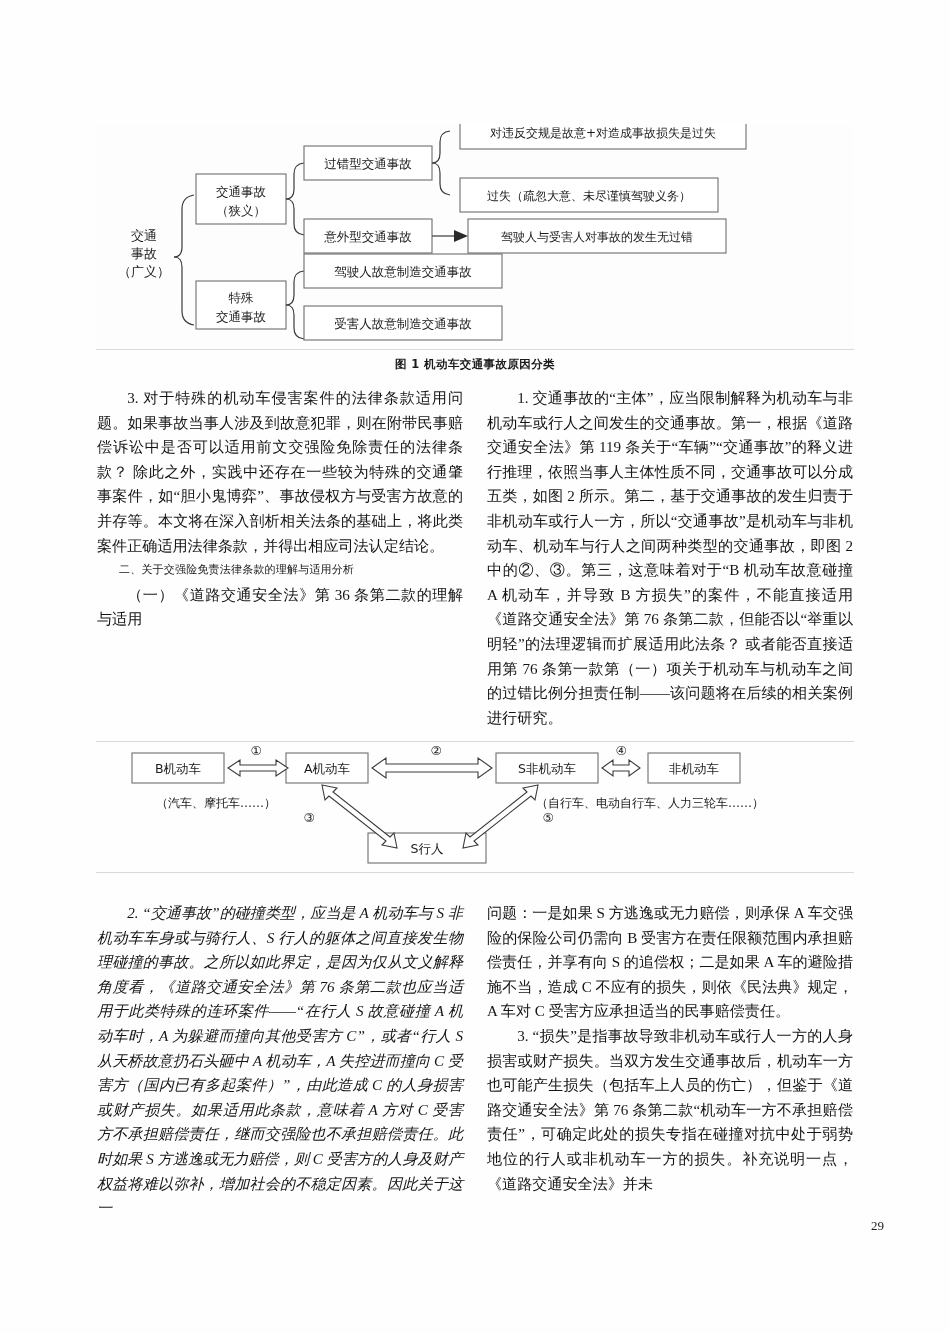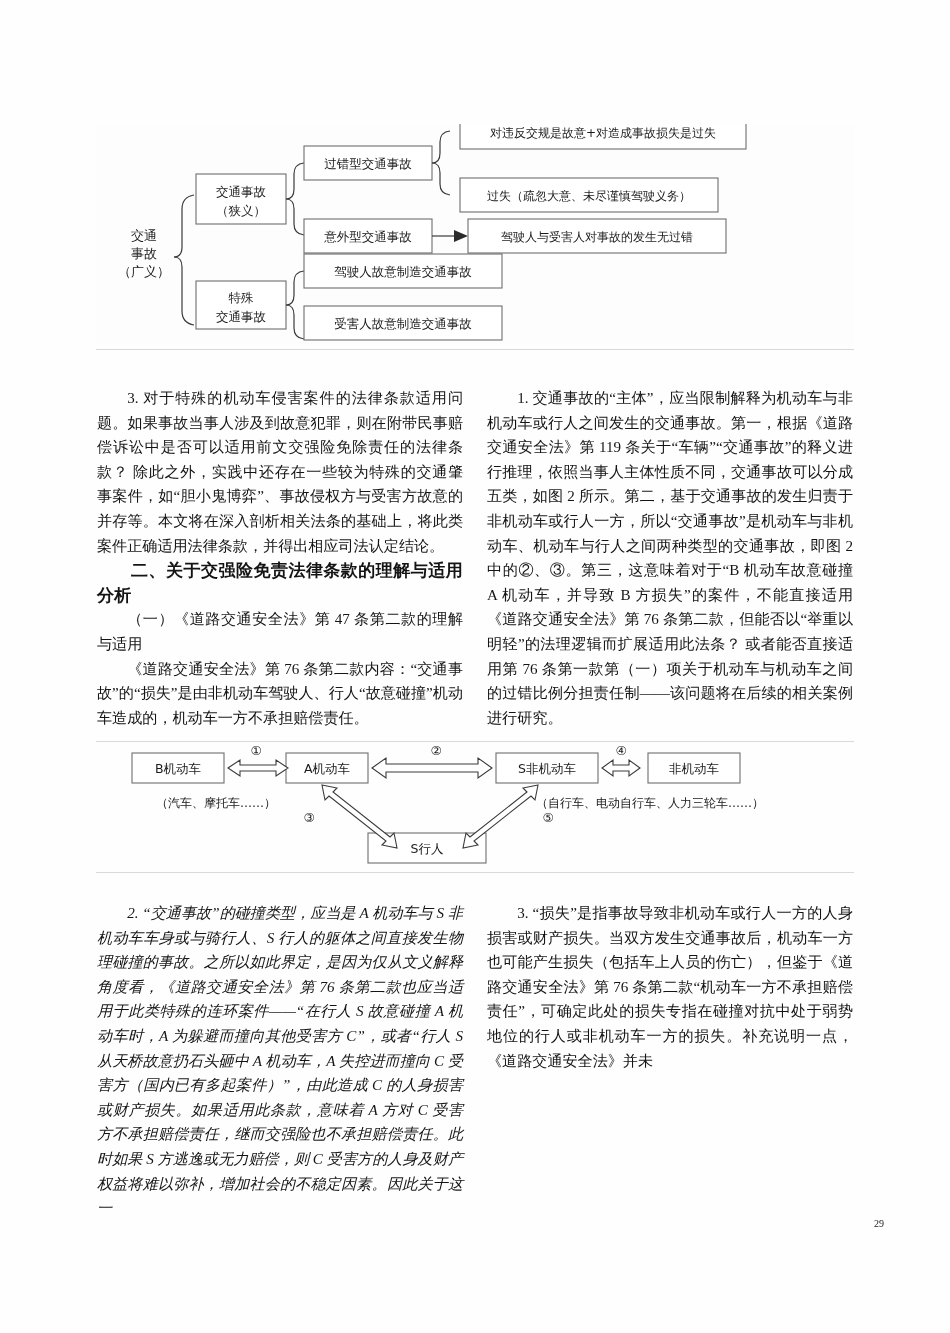"图 1 机动车交通事故原因分类" div.fig-caption { html: none -> <div>图 1 机动车交通事故原因分类</div> }
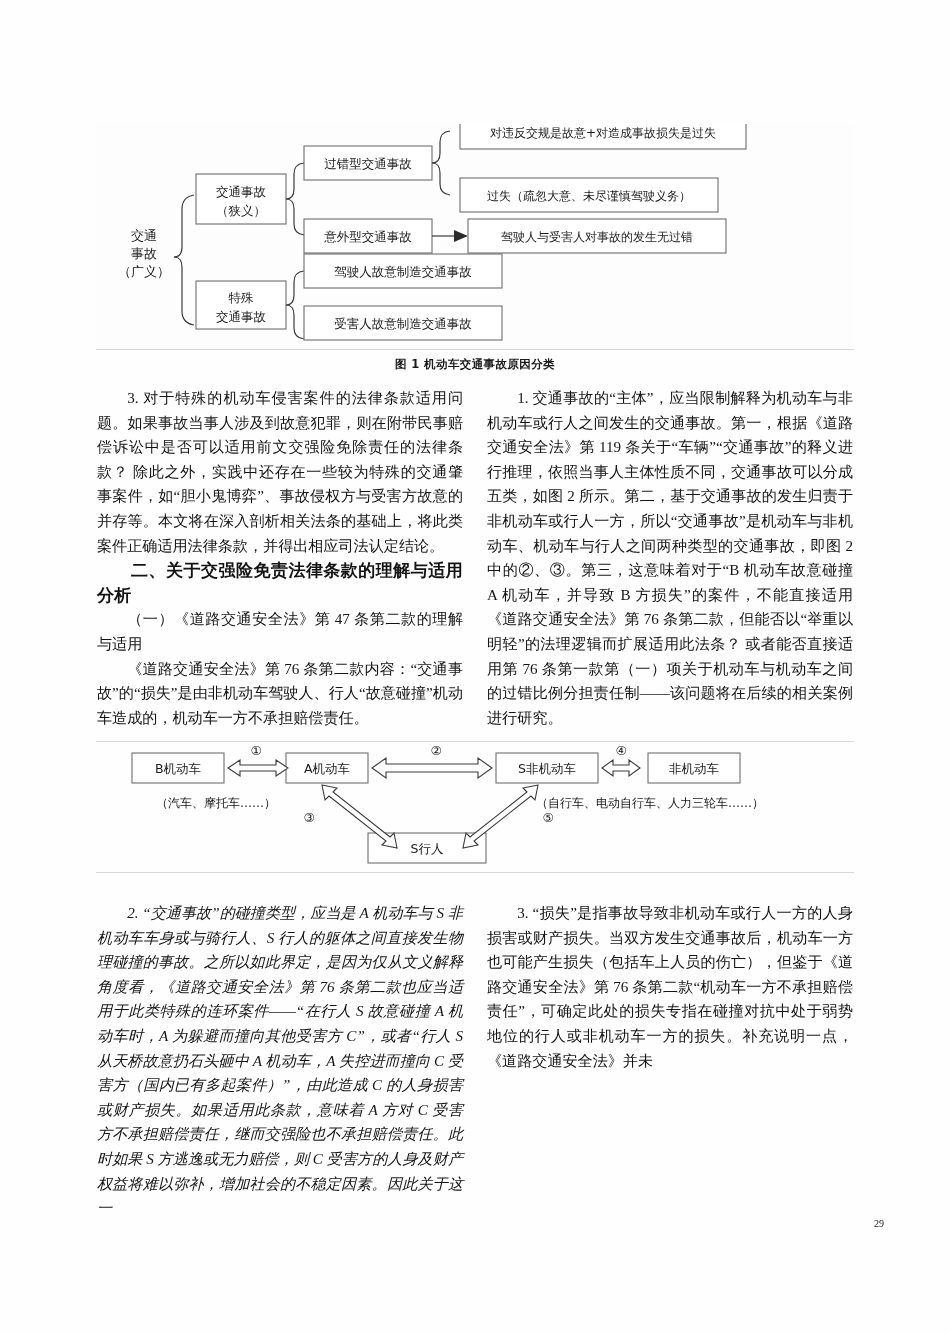"二、关于交强险免责法律条款的理解与适用分析" .col p.heading { font-size: 17px -> 11px; font-weight: bold -> normal }
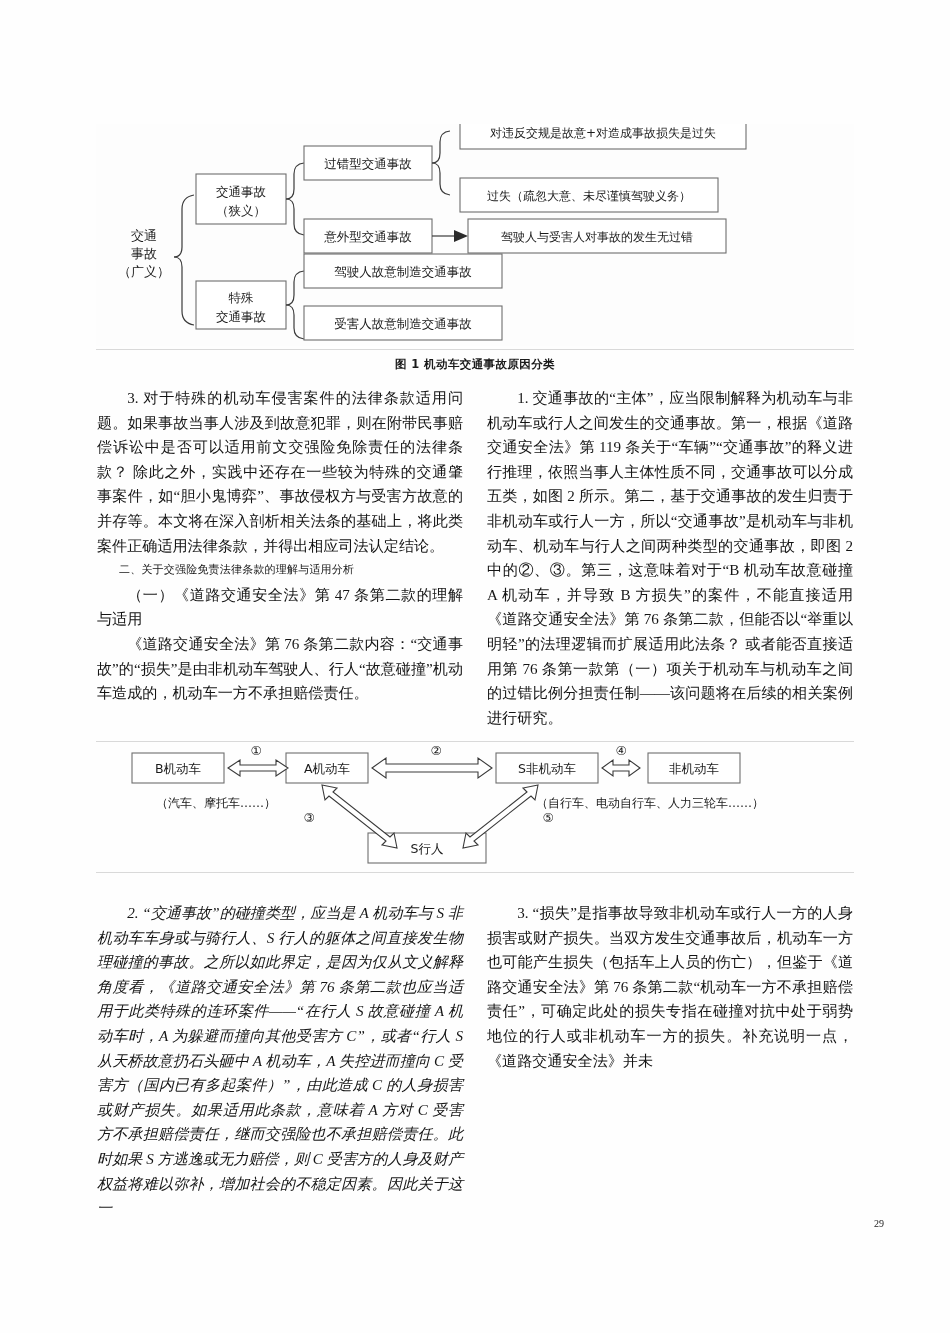"（一）《道路交通安全法》第 47 条第二款的理解与适用" p { text: 47 -> 36 }
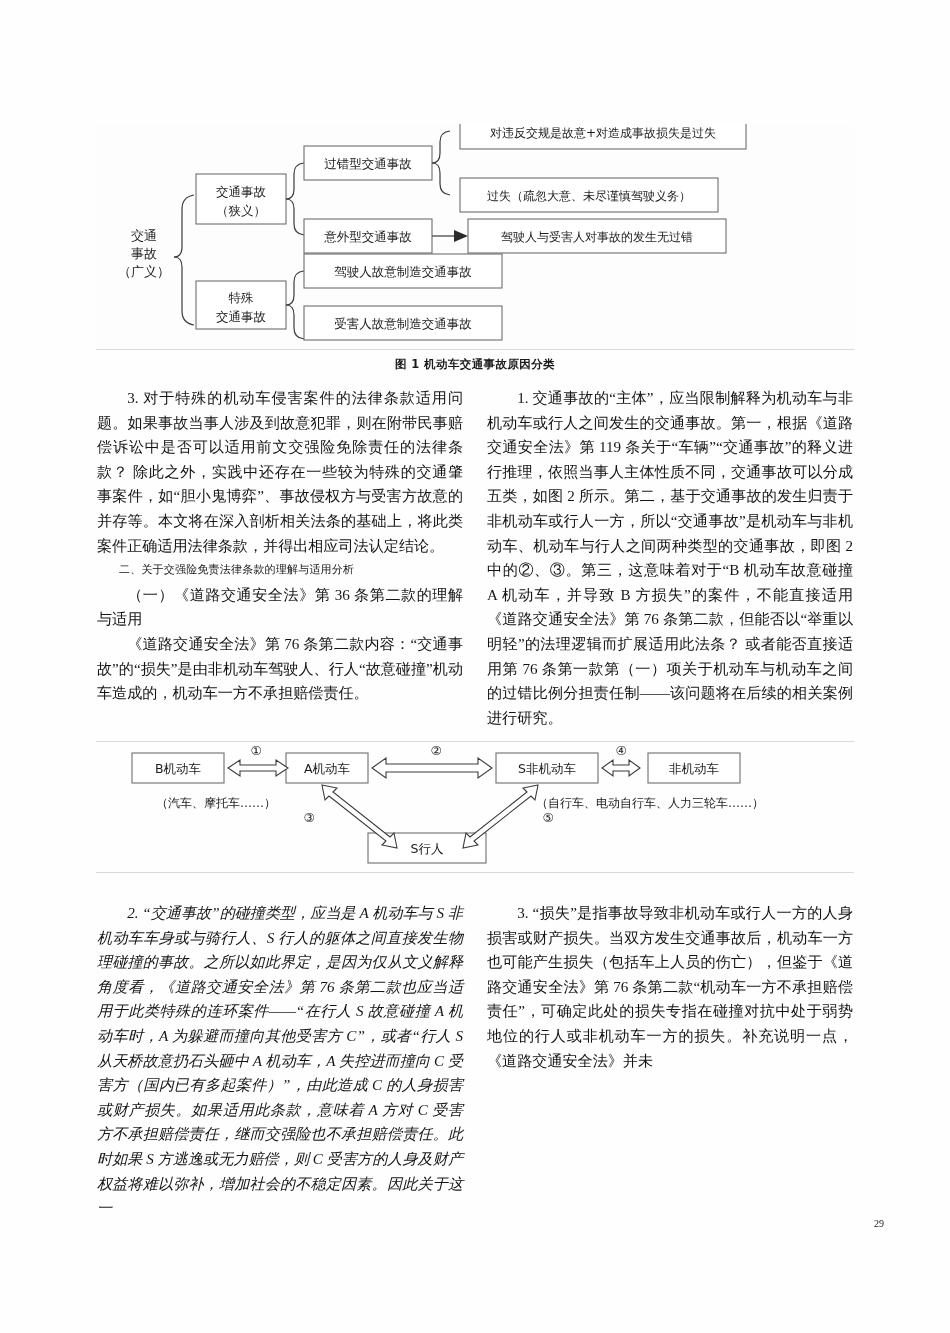"《道路交通安全法》第 76" p { html: <p>《道路交通安全法》第 76 条第二款内容：“交通事故”的“损失”是由非机动车驾驶人、行人“故意碰撞”机动车造成的，机动车一方不承担赔偿责任。</p> -> none }
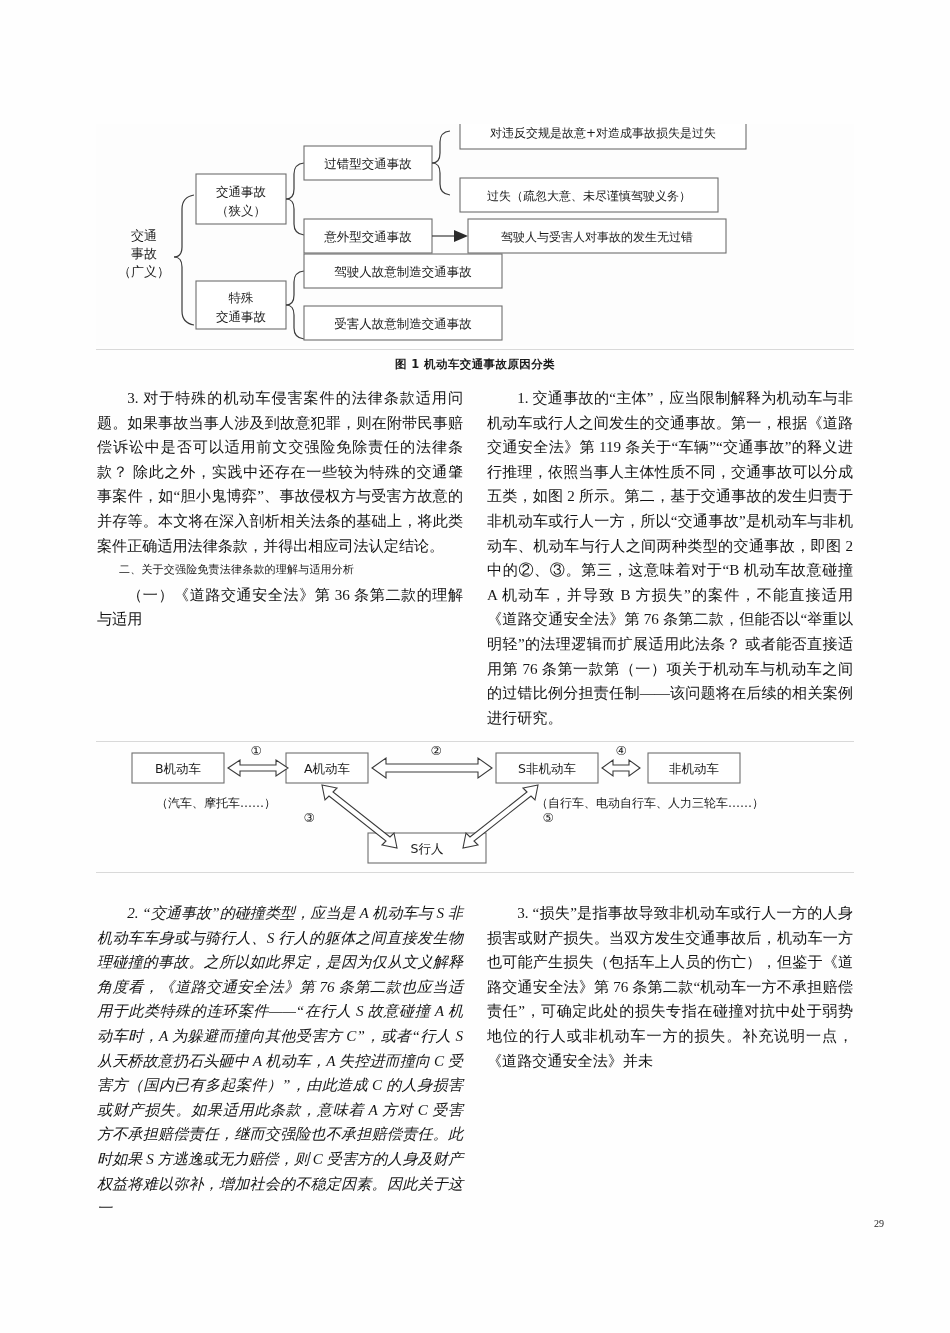"问题：一是如果 S 方逃逸或无力赔偿，则承保 A 车交强险的保险公司仍需向" p.noindent { html: none -> <p>问题：一是如果 S 方逃逸或无力赔偿，则承保 A 车交强险的保险公司仍需向 B 受害方在责任限额范围内承担赔偿责任，并享有向 S 的追偿权；二是如果 A 车的避险措施不当，造成 C 不应有的损失，则依《民法典》规定，A 车对 C 受害方应承担适当的民事赔偿责任。</p> }
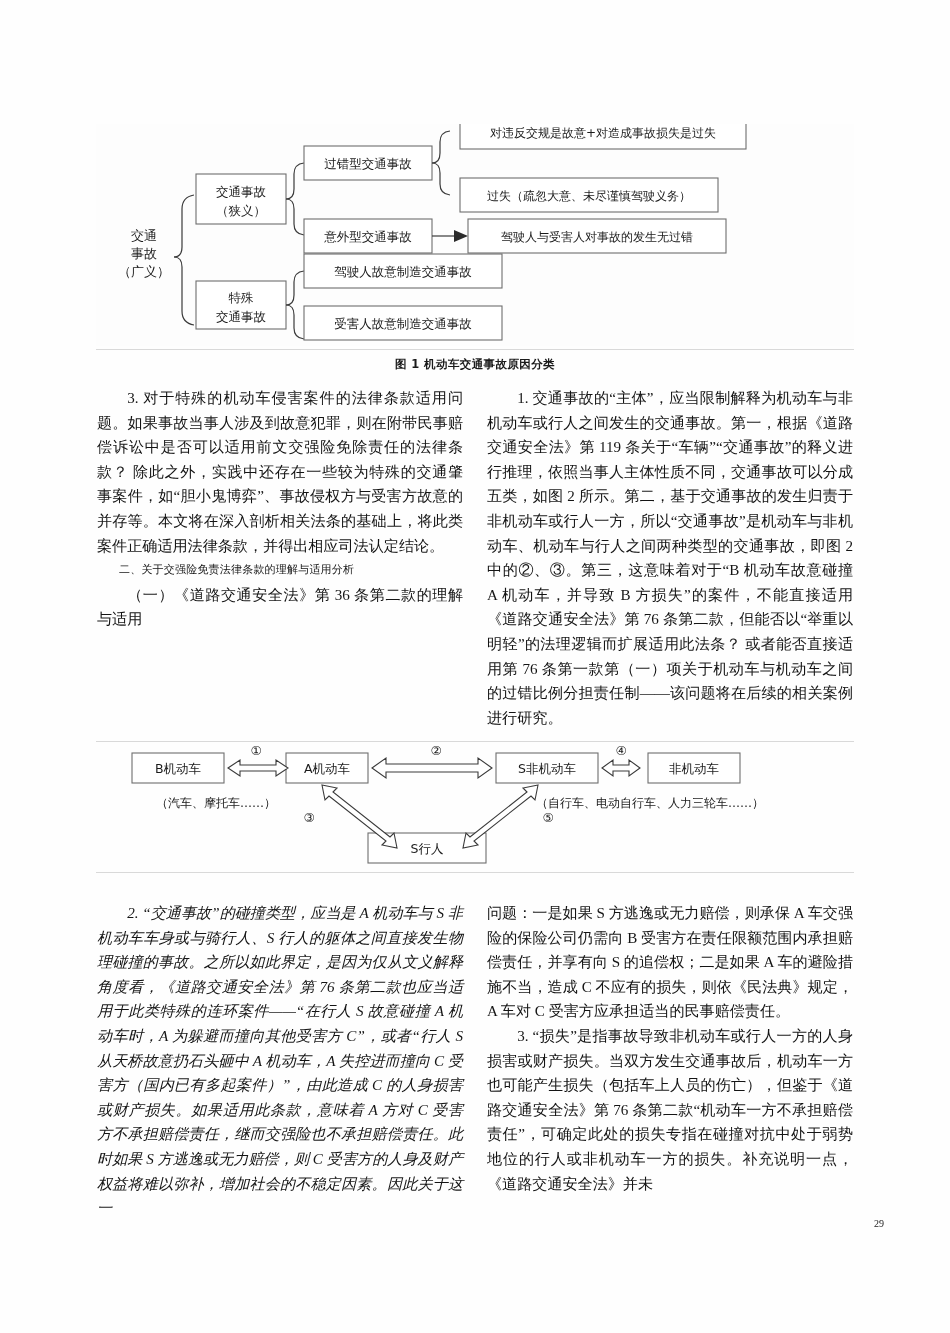"29" .page-number { font-size: 10px -> 13px }
